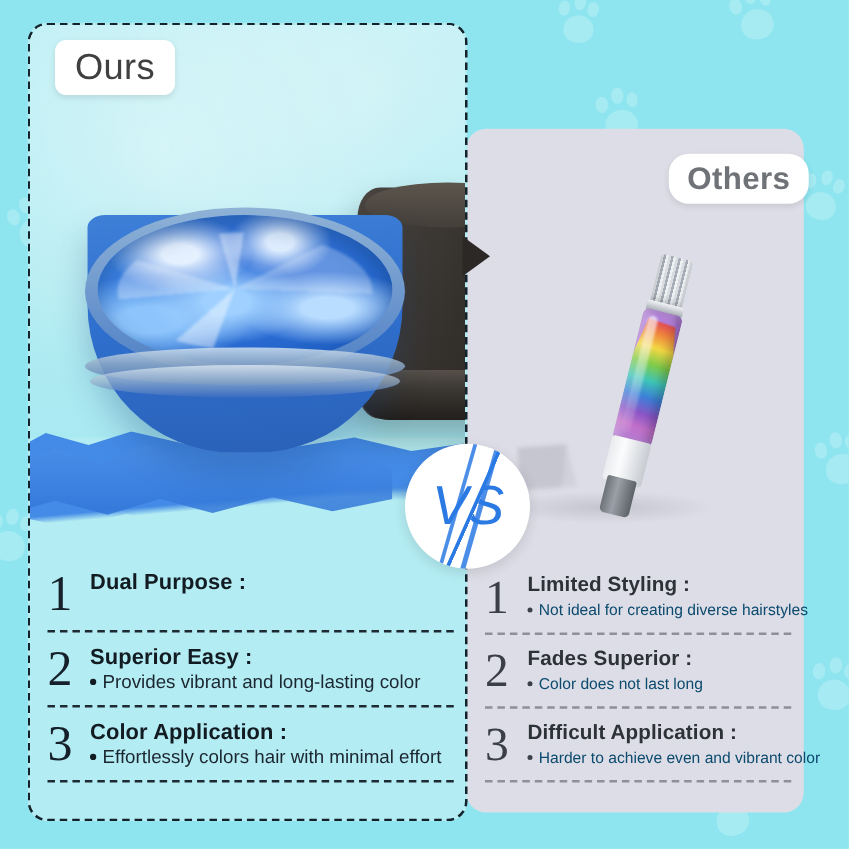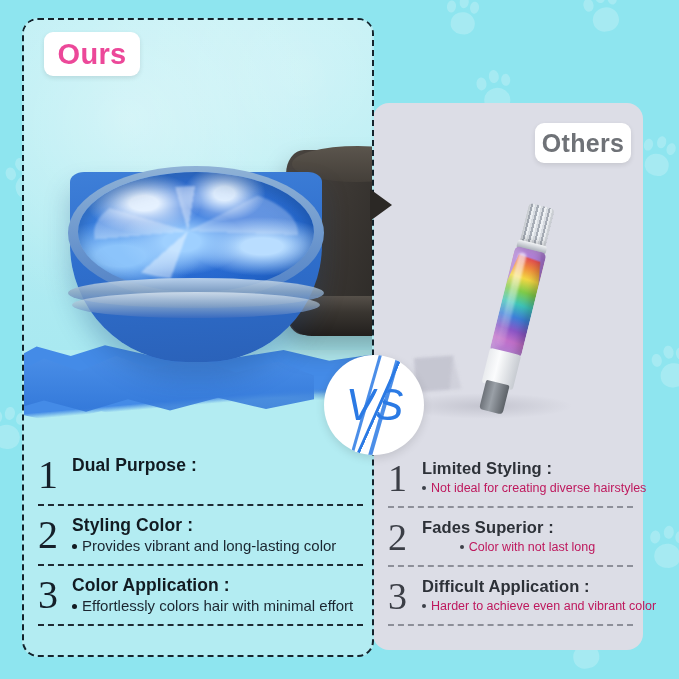"Ours" .badge-ours span { color: #ec4899 -> #404040; font-weight: bold -> normal }
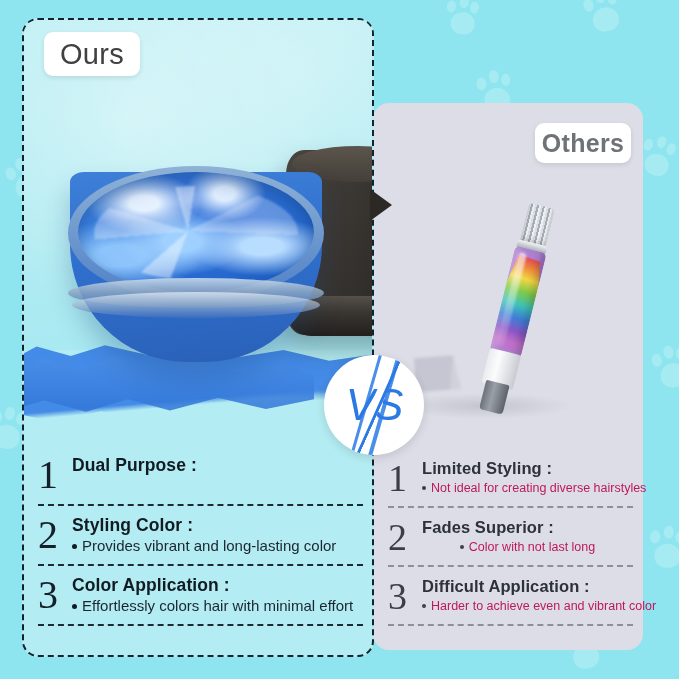"Others" .badge-others { border-radius: none -> 16px; width: 96px -> 112px }
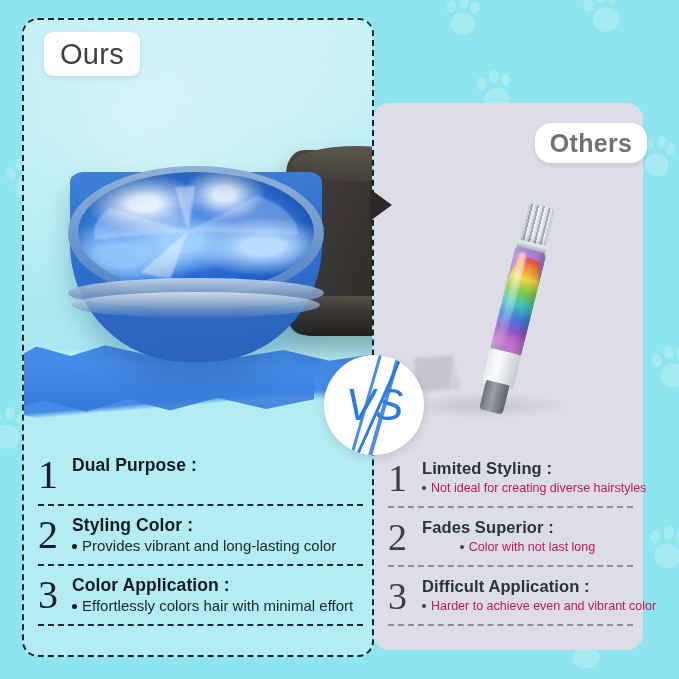"Not ideal for creating diverse" .list-right .sub { color: #be185d -> #0c4a6e; text-align: center -> none }
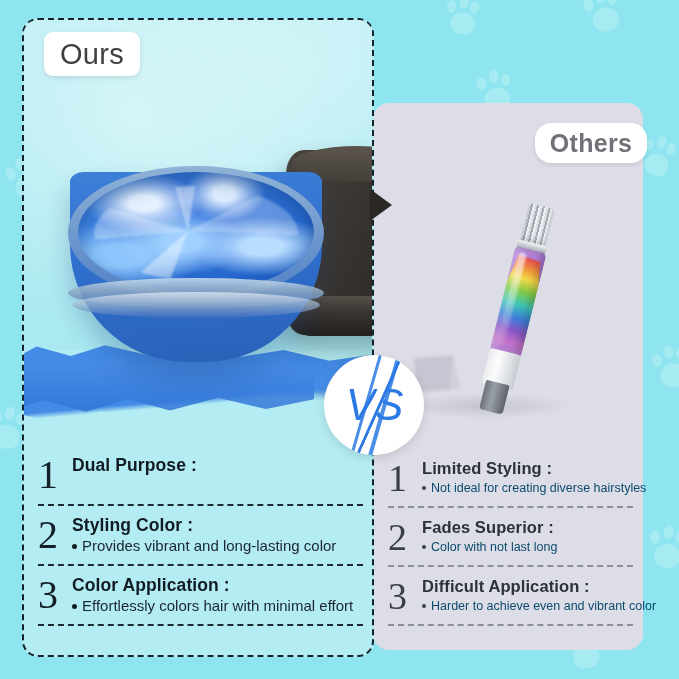"Styling Color :" div.ttl { text: Styling Color -> Superior Easy }
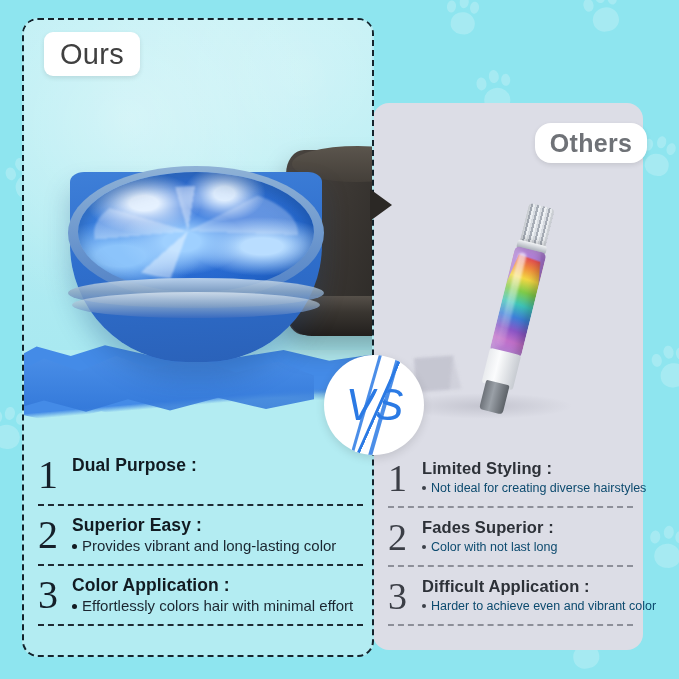"Color with not last long" span { text: with -> does }
